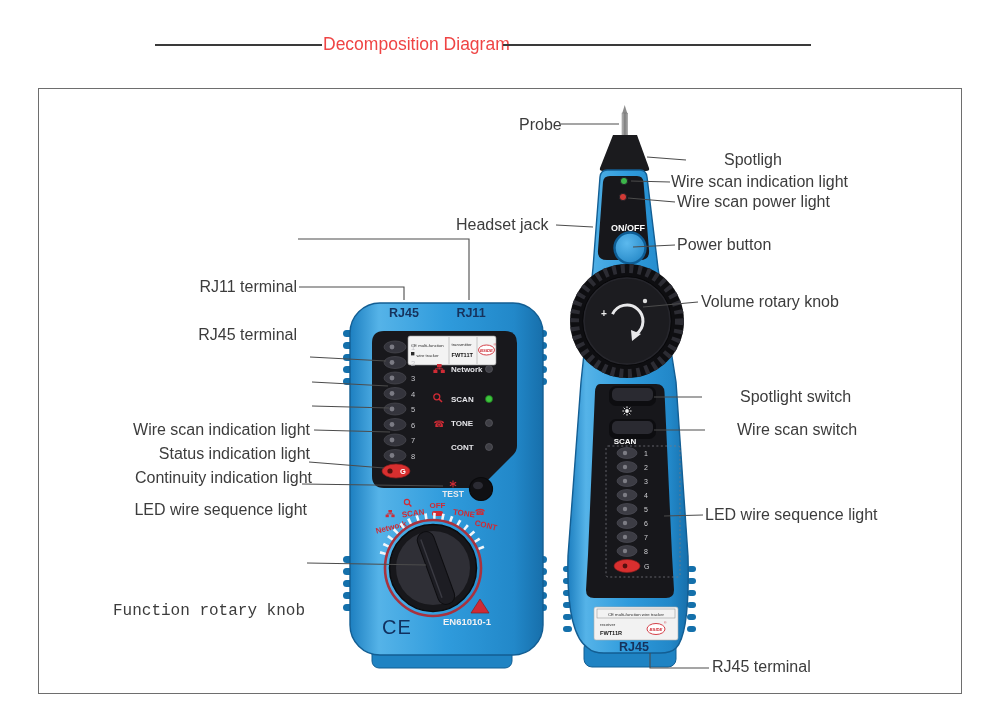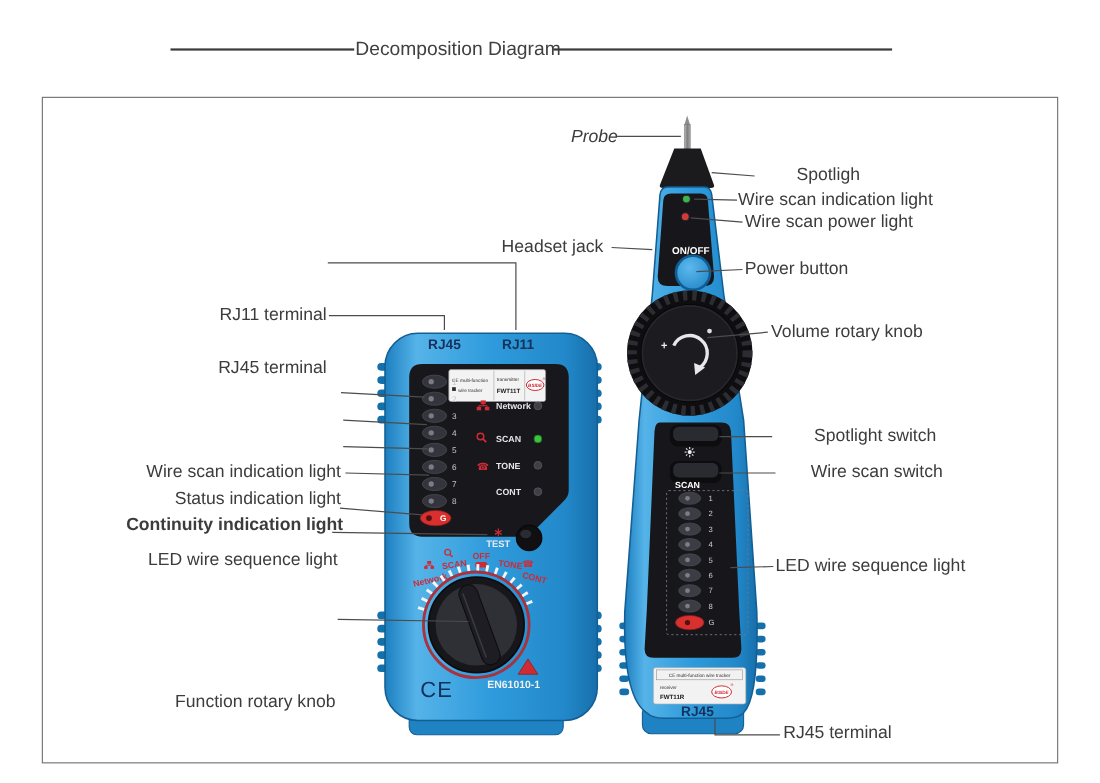"Decomposition Diagram" .title-text { color: #404040 -> #ef4444 }
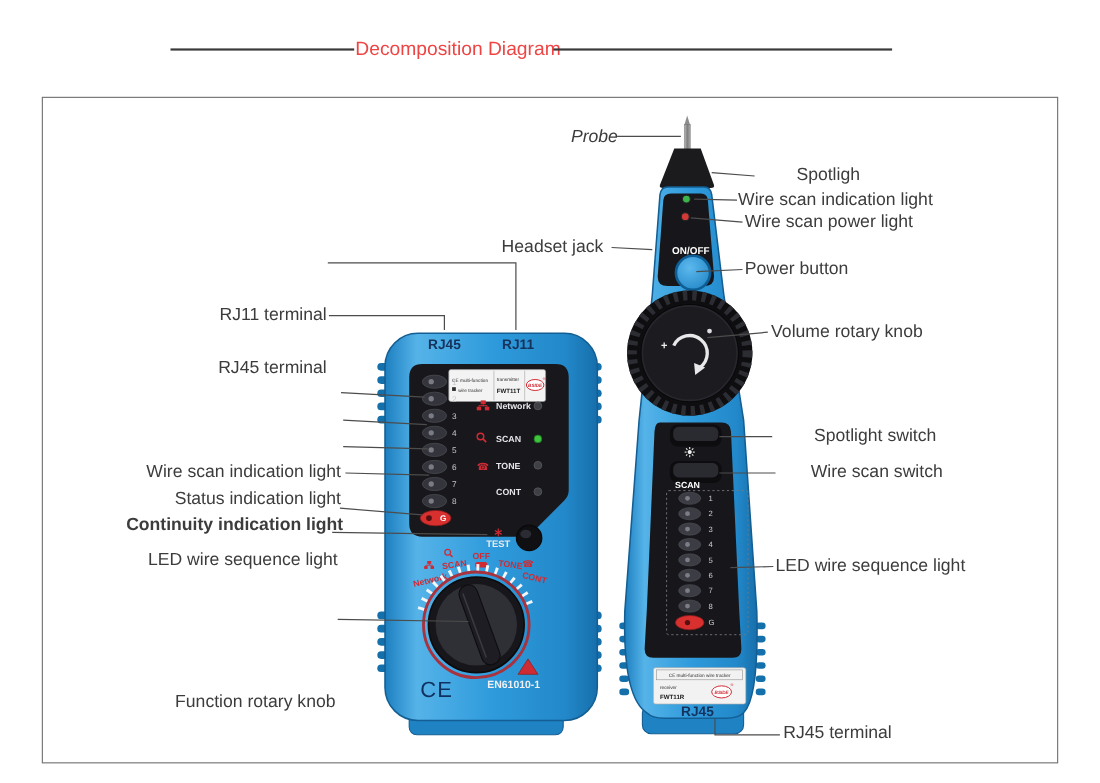"Probe" div.callout { font-style: italic -> none }
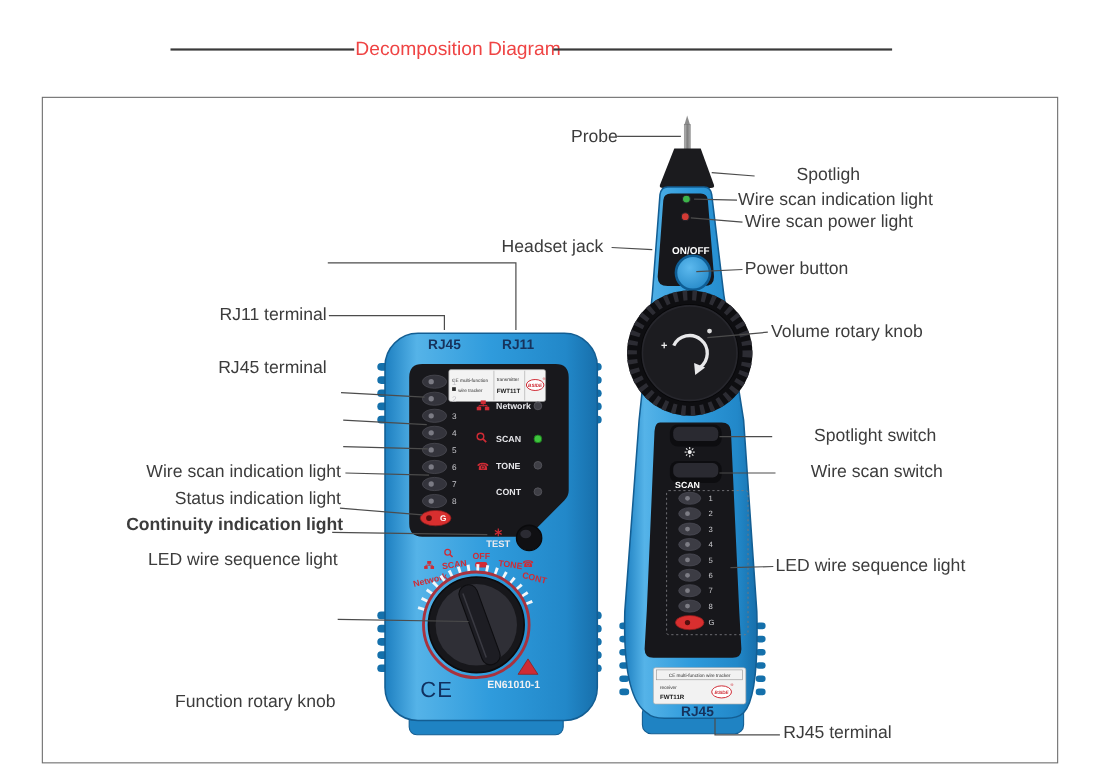"Continuity indication light" div.callout { font-weight: bold -> none }
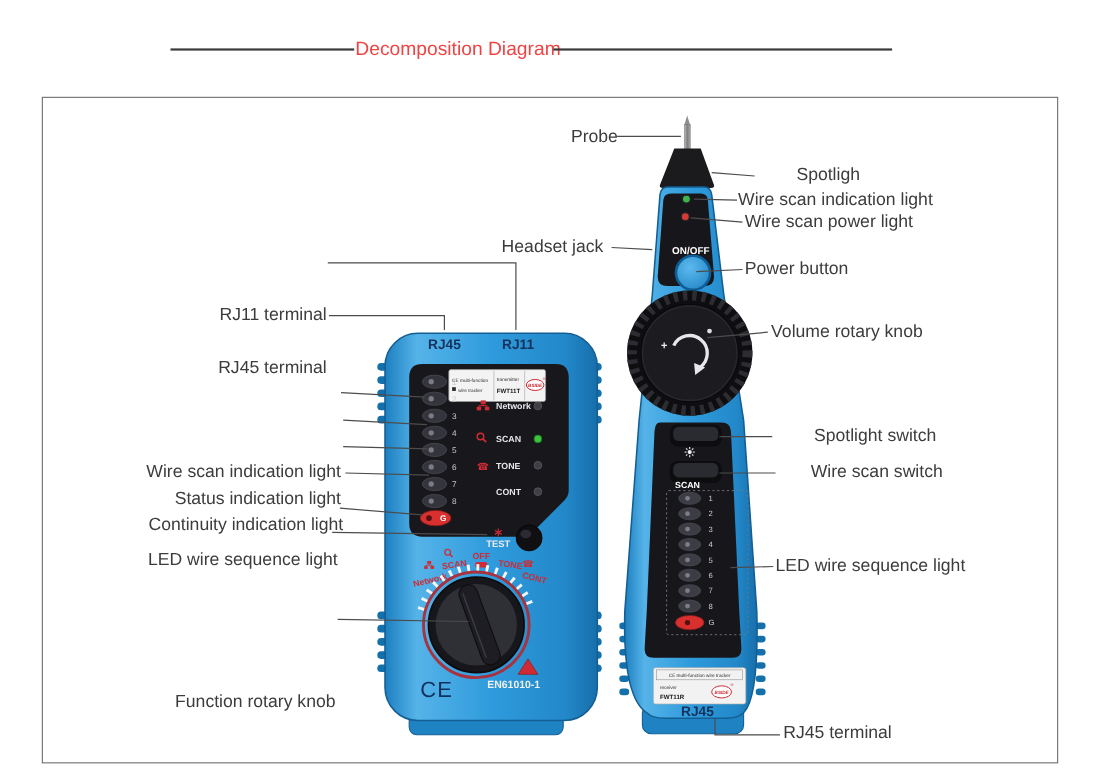"Function rotary knob" div.callout { font-family: none -> Liberation Mono, monospace; top: 582px -> 554px }
